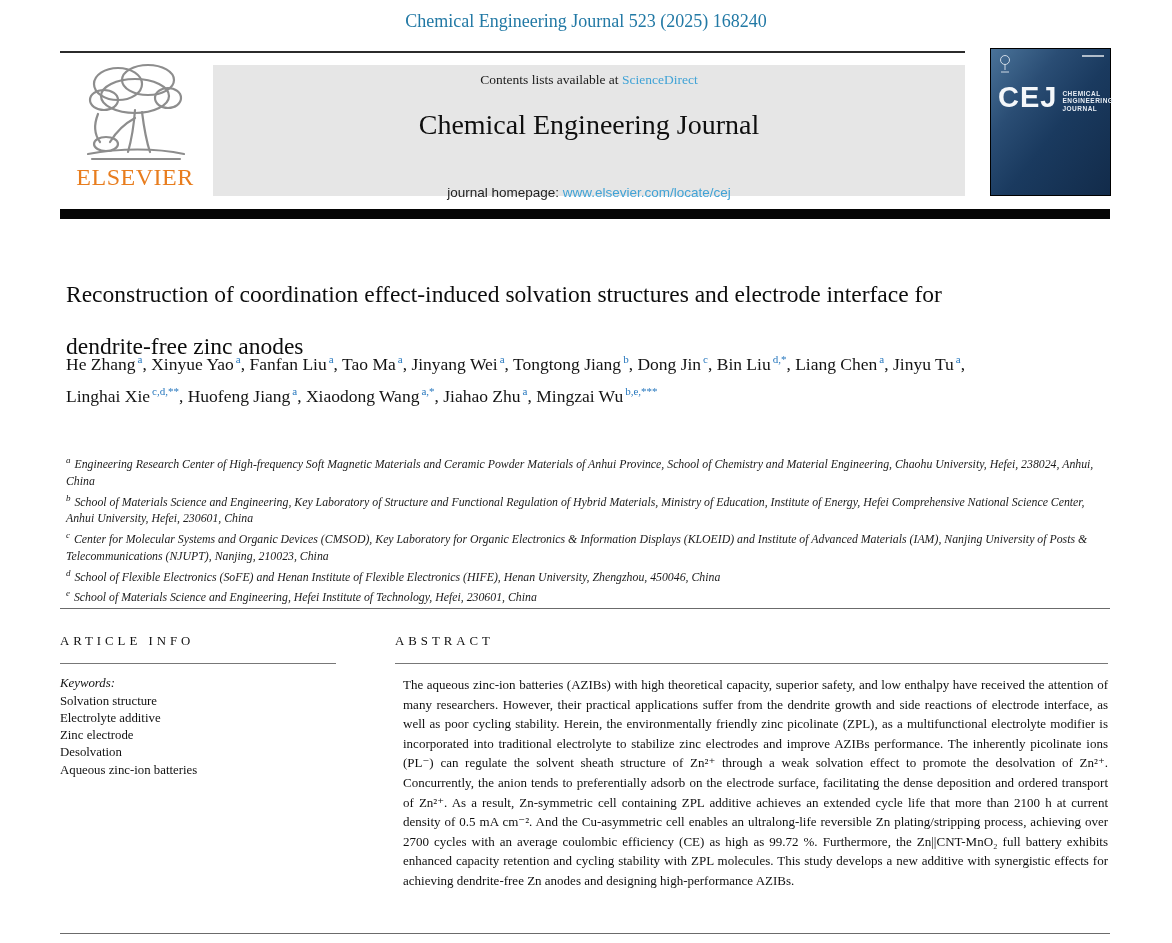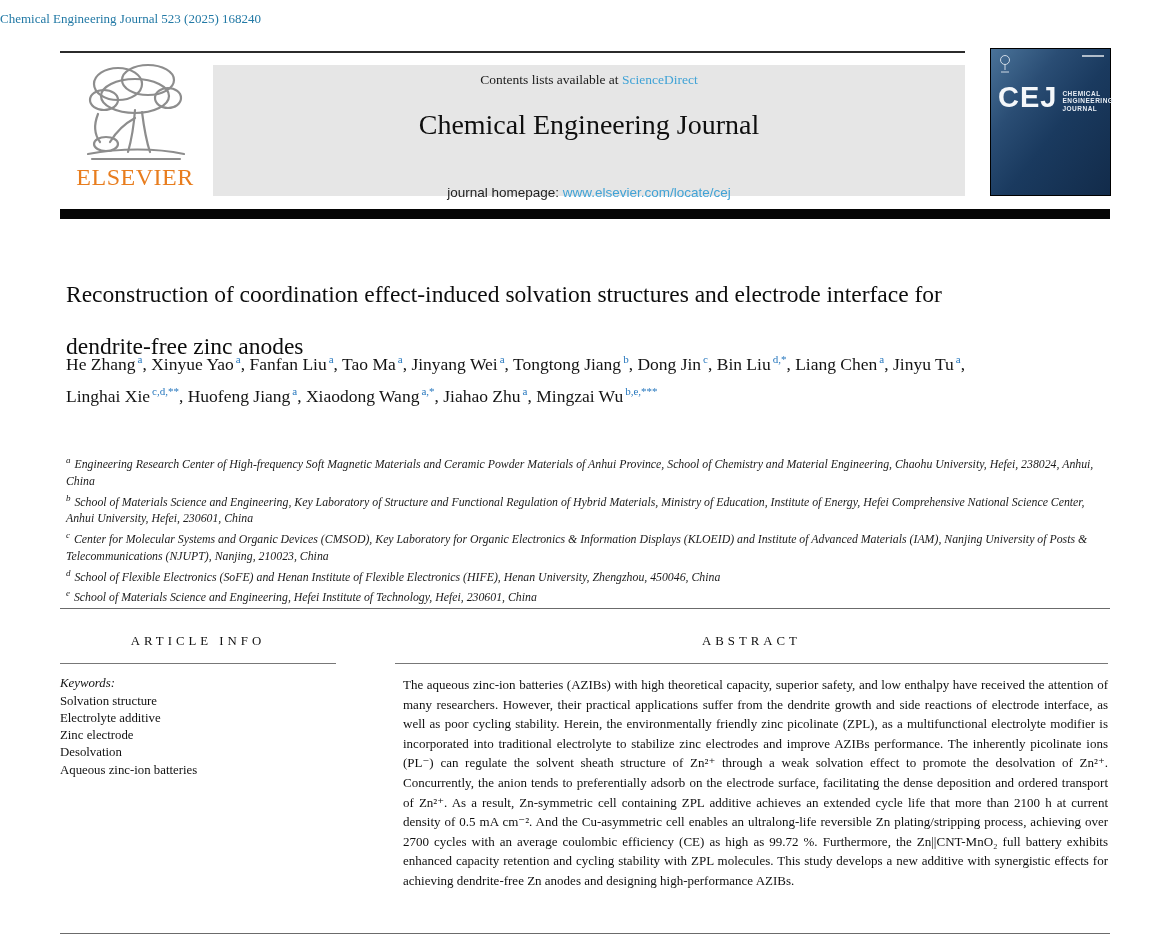"Chemical Engineering Journal 523 (2025)" .citation { font-size: 13px -> 18px; text-align: none -> center }
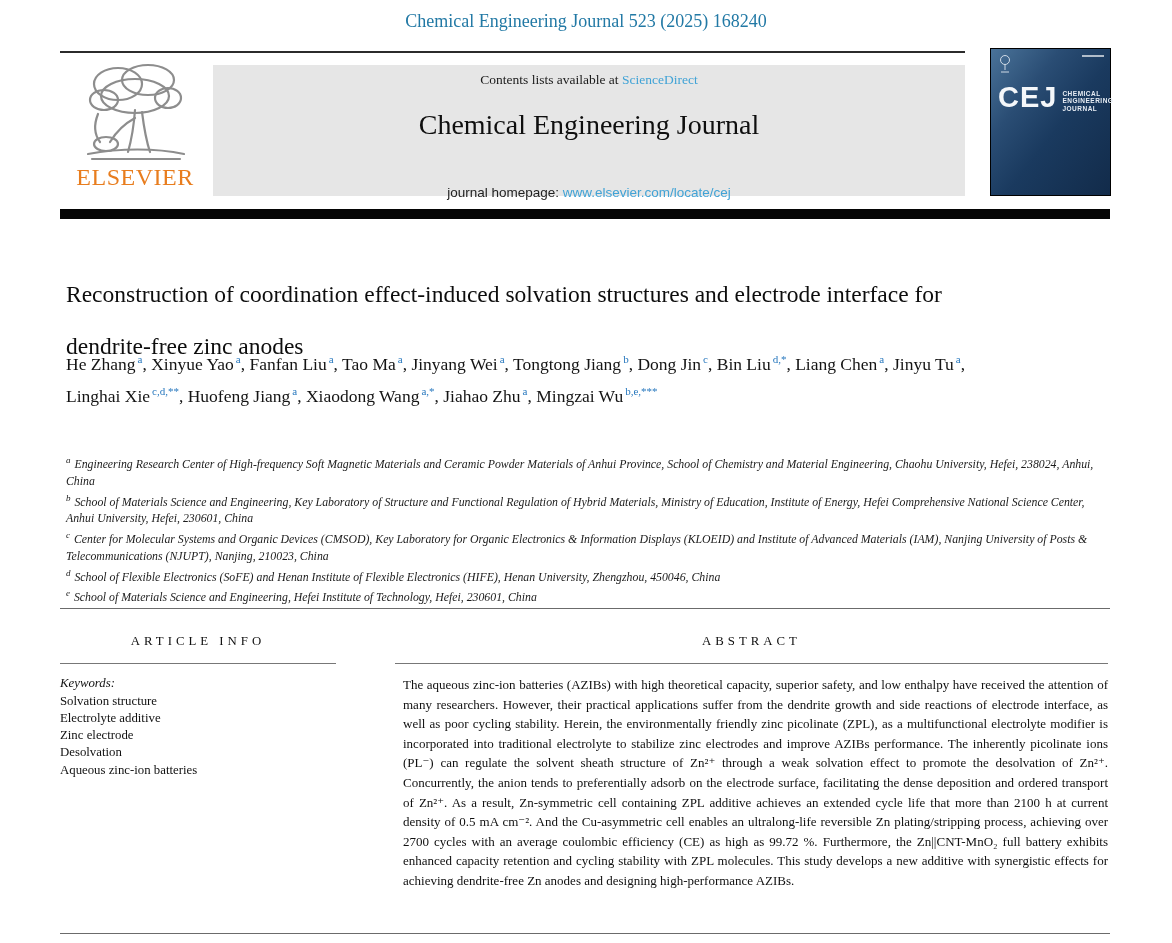"ARTICLE INFO" .colhead { text-align: center -> none }
